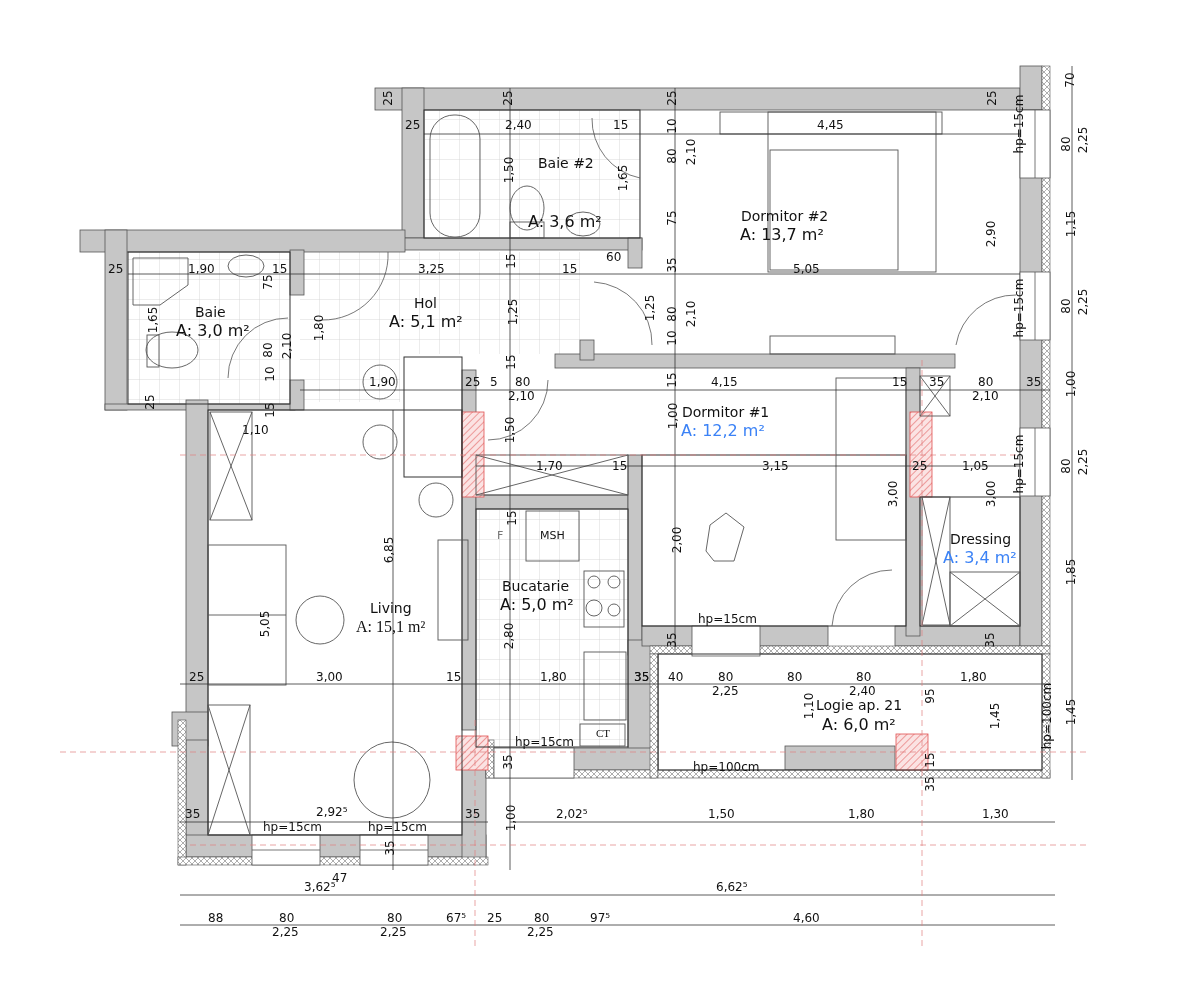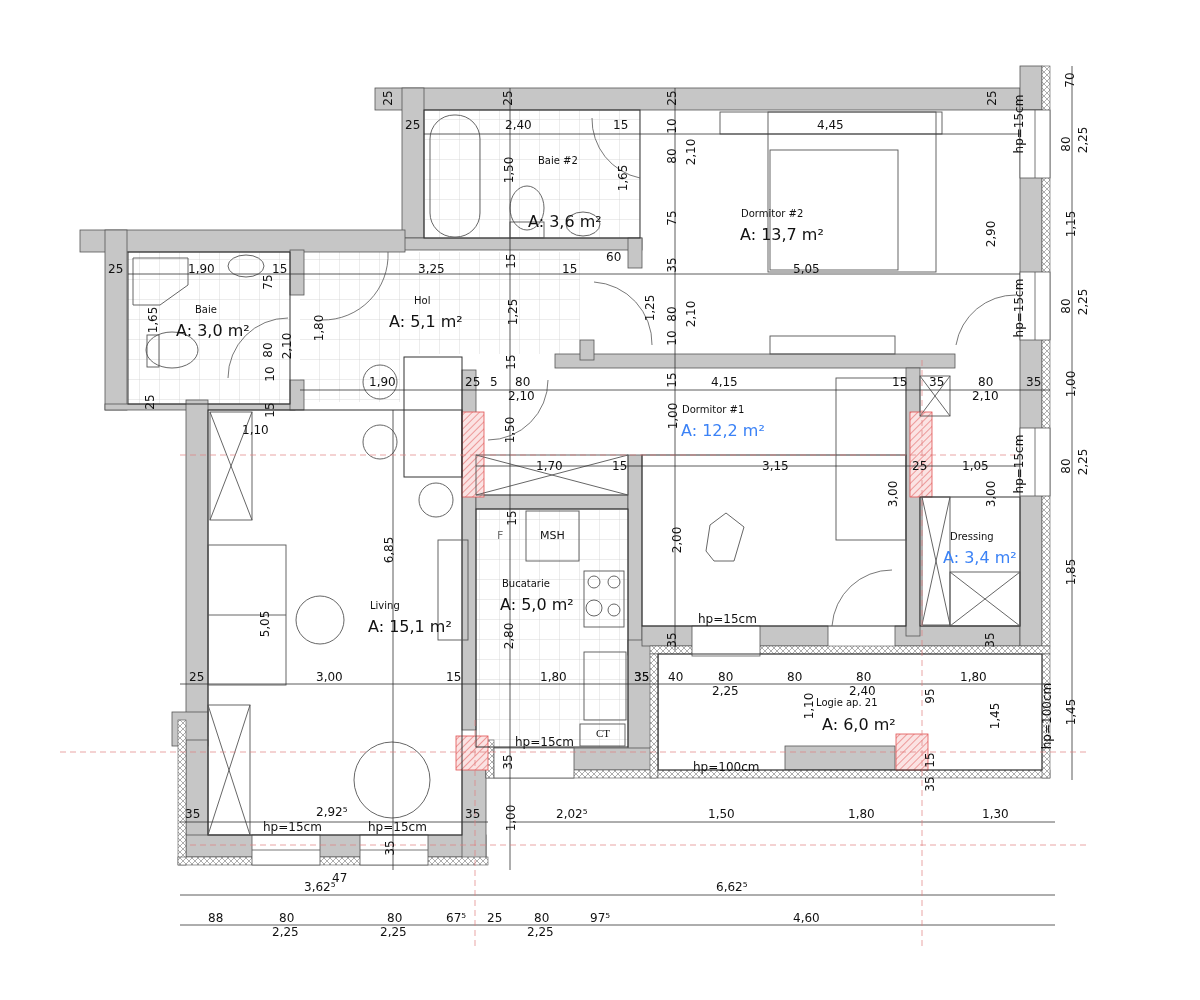"Baie #2" .room-name { font-size: 10px -> 14px }
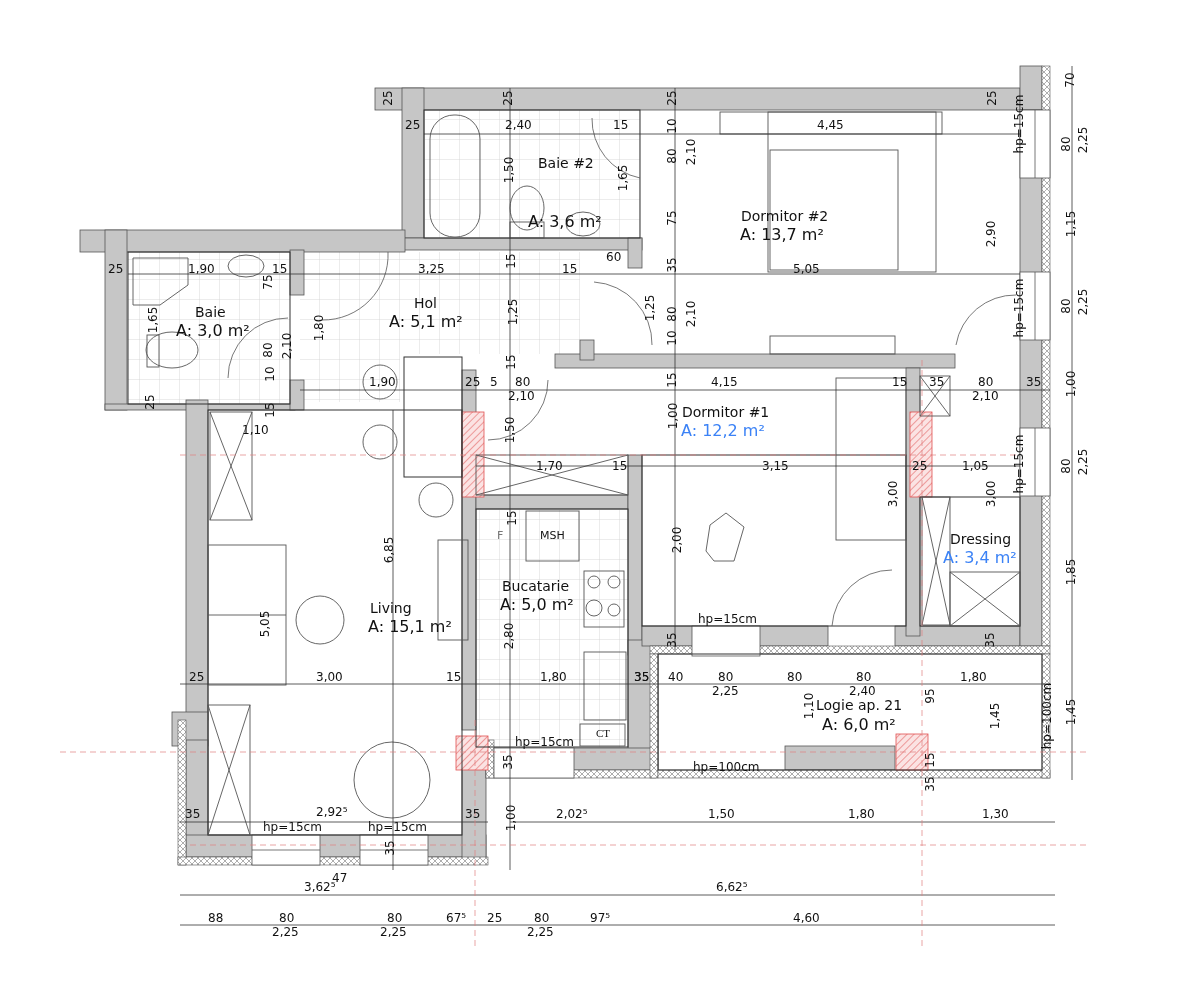"A: 15,1 m²" div.lbl { font-family: none -> Liberation Serif, serif; left: 368px -> 356px }
